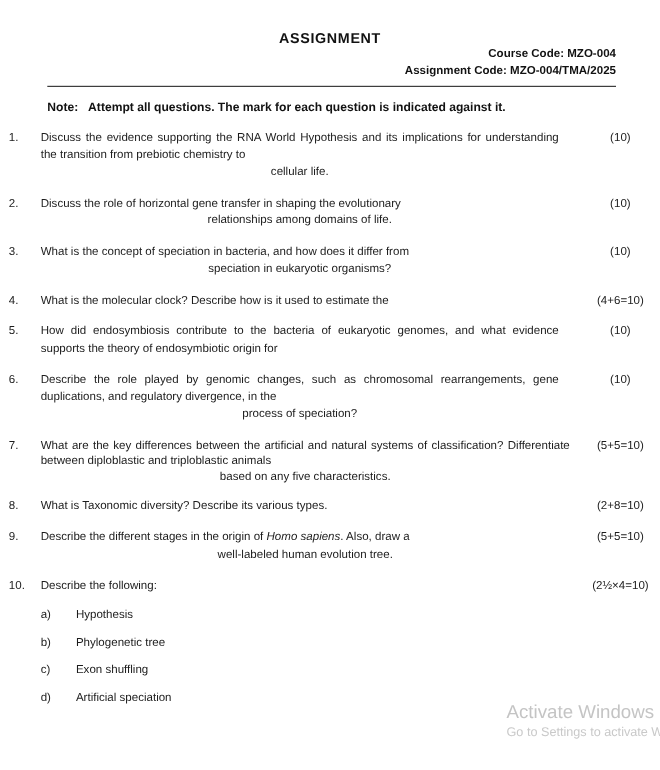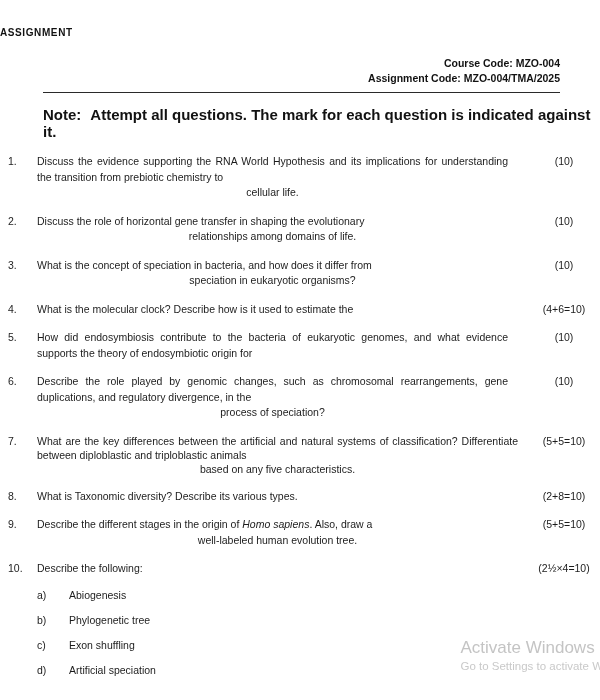"ASSIGNMENT" .doc-title { font-size: 10px -> 13px; text-align: left -> center }
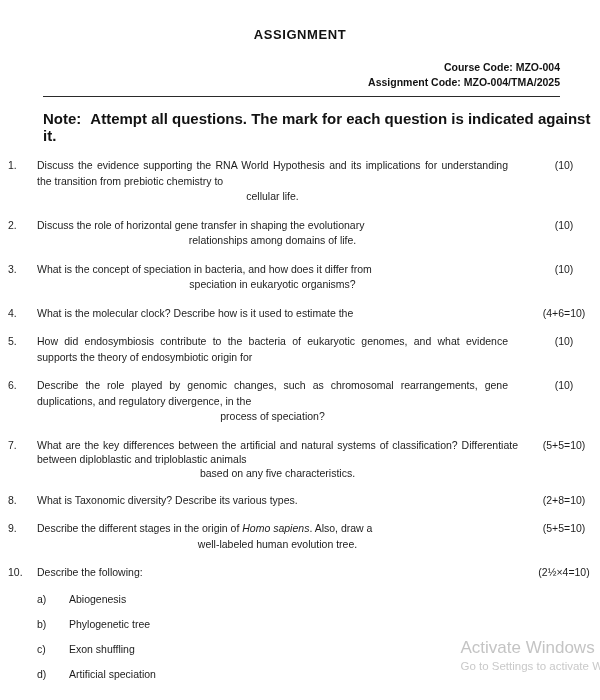"Course Code: MZO-004" .header-meta { margin-top: 18px -> none }
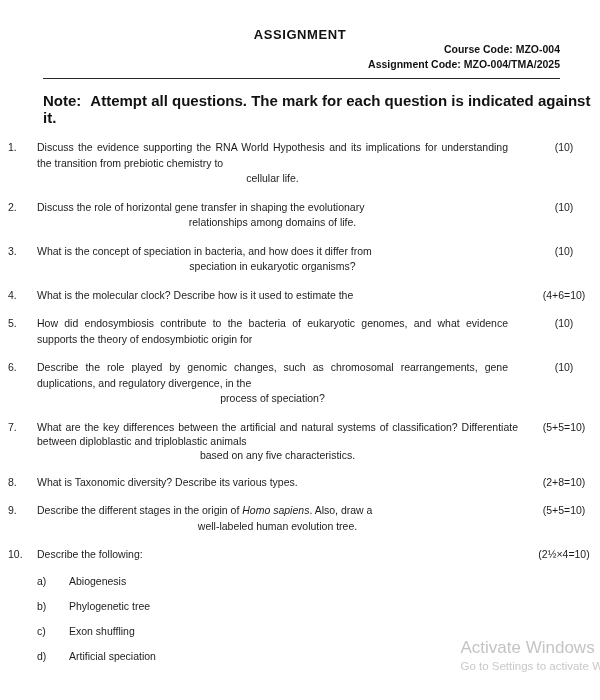"Note: Attempt all questions. The" .note-line { font-size: 15px -> 11px }
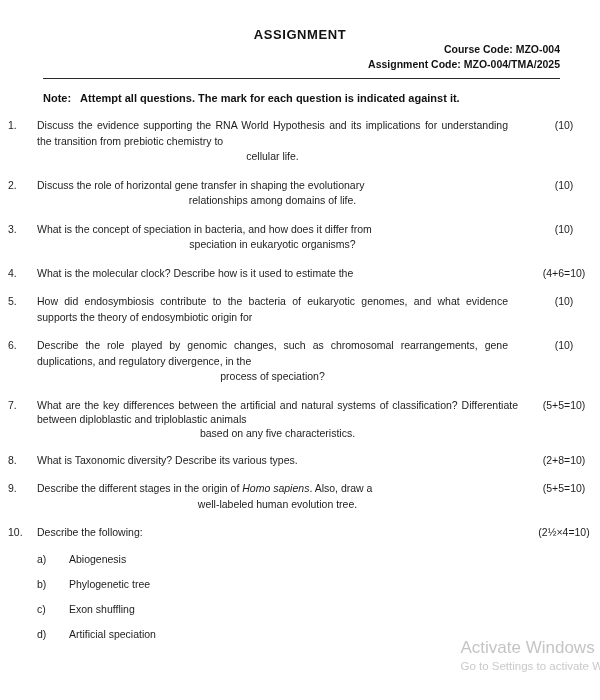"Abiogenesis" div.sub-text { text: Abiogenesis -> Hypothesis }
